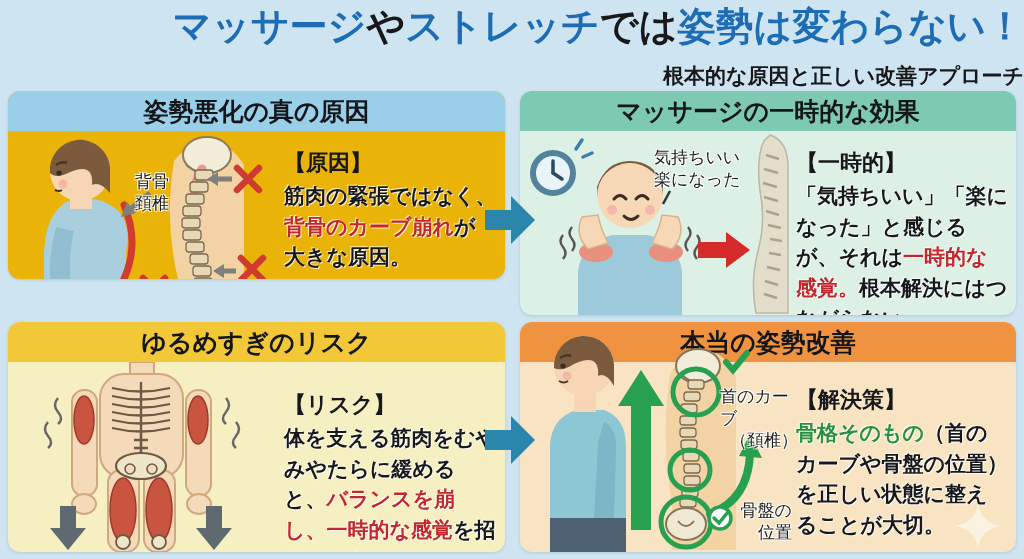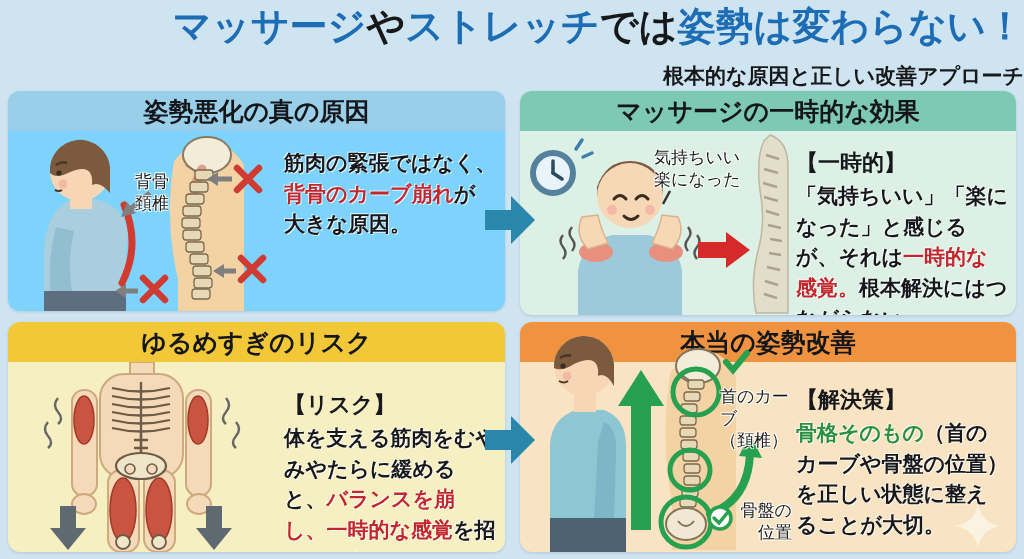"姿勢悪化の真の原因" .p-cause { background: #7dd3fc -> #eab308; height: 220px -> 188px }
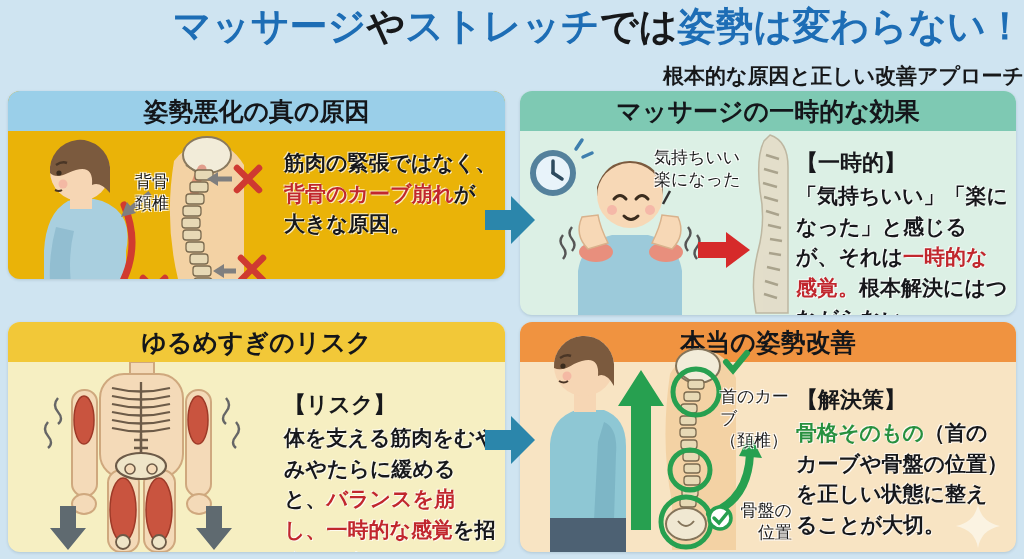"【原因】" div.thead { html: none -> <div>【原因】</div> }
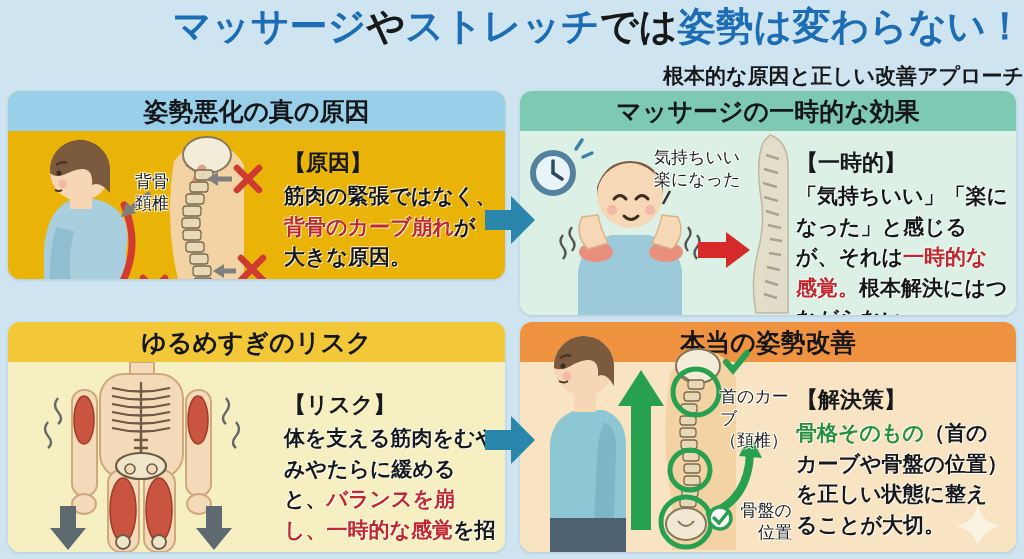"（頚椎）" div { text-align: left -> right }
